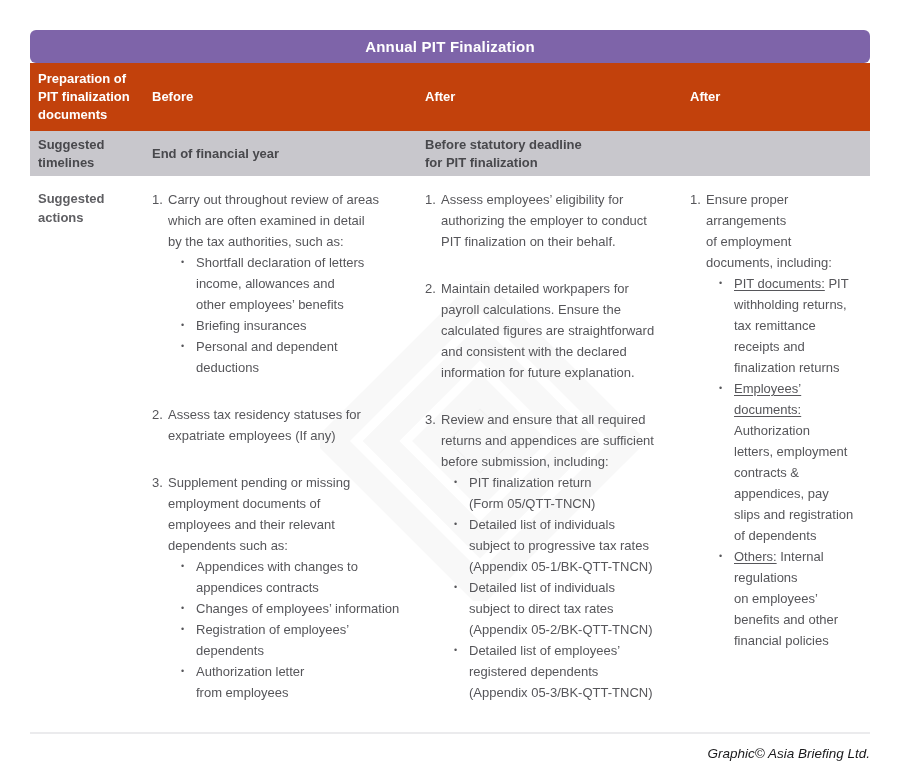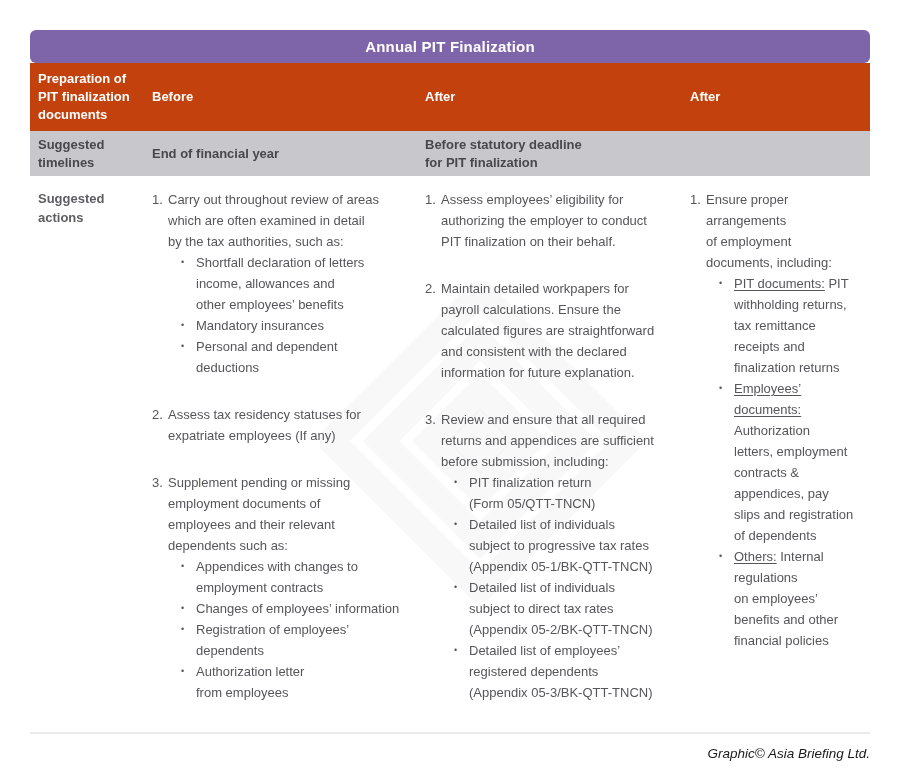"Mandatory insurances" span.bullet-text { text: Mandatory -> Briefing }
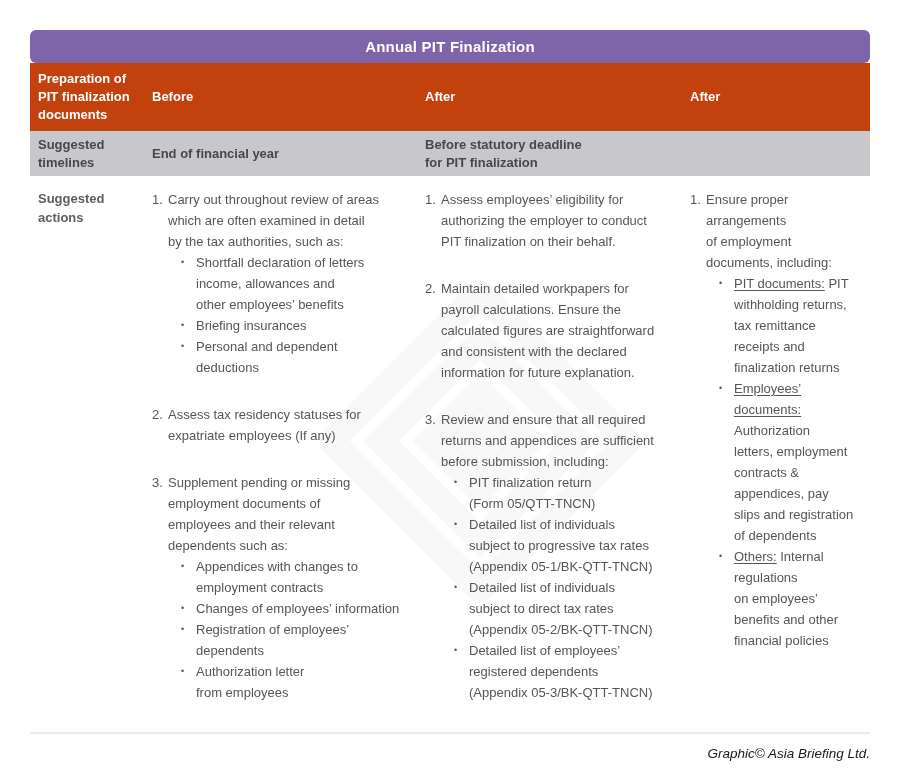"Appendices with changes to" span.bullet-text { text: employment -> appendices }
